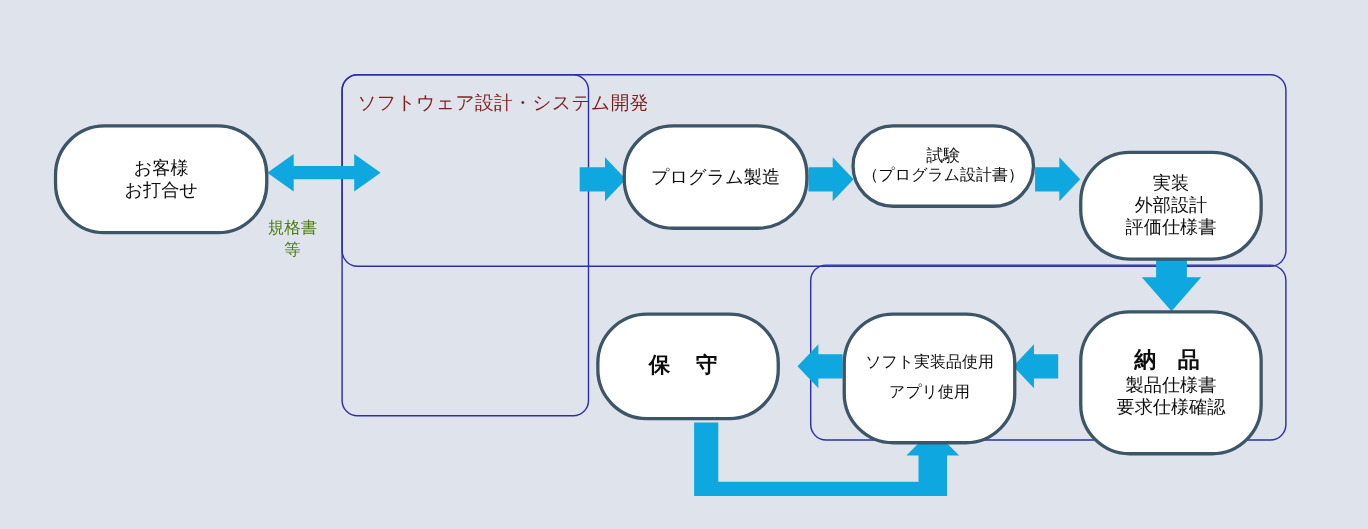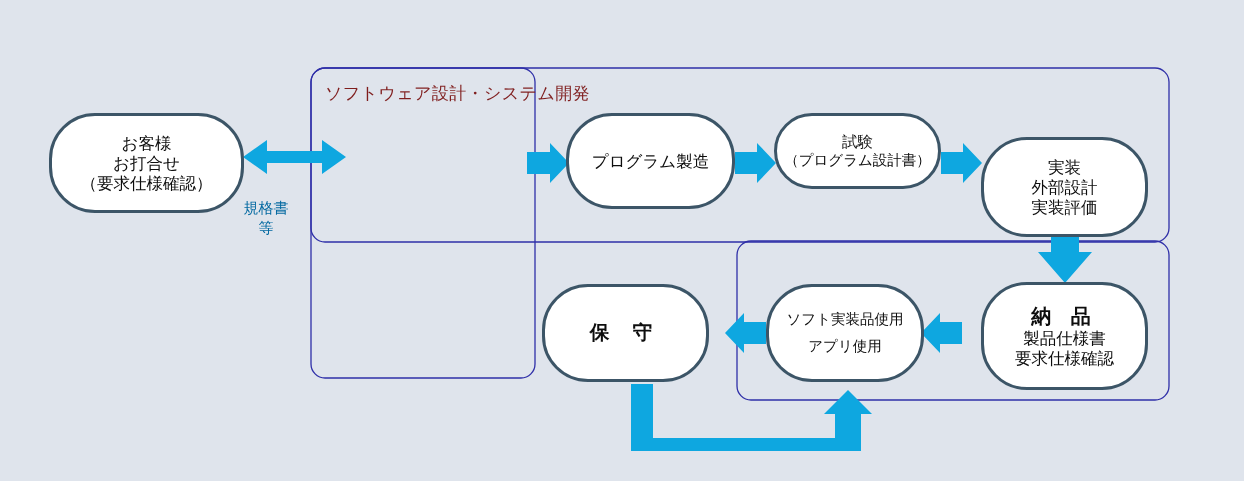"（要求仕様確認）" span.ln { html: <span>（要求仕様確認）</span> -> none }
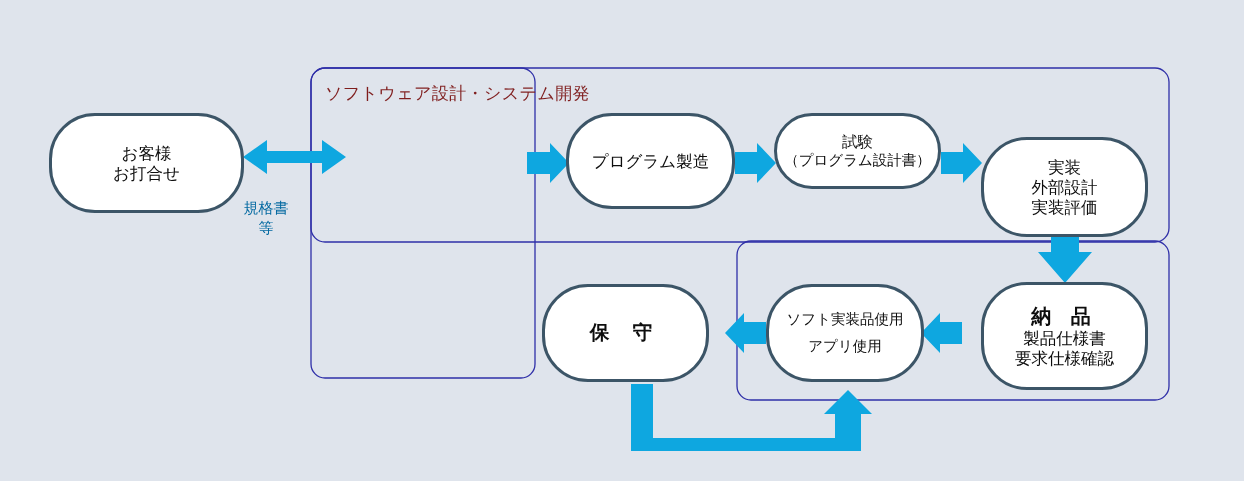"規格書" .caption { color: #0369a1 -> #4d7c0f }
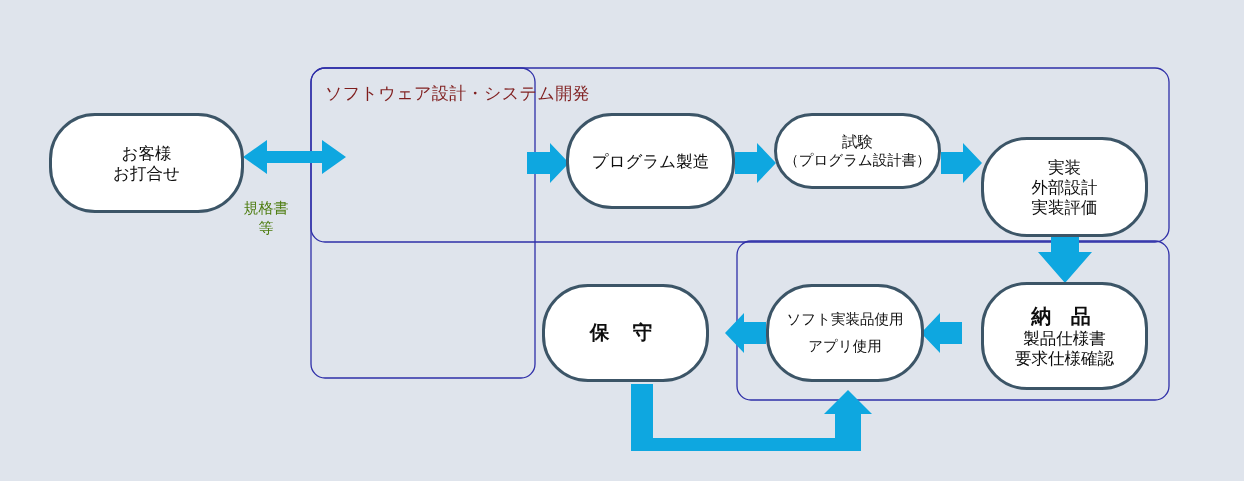"実装評価" span.ln { text: 実装評価 -> 評価仕様書 }
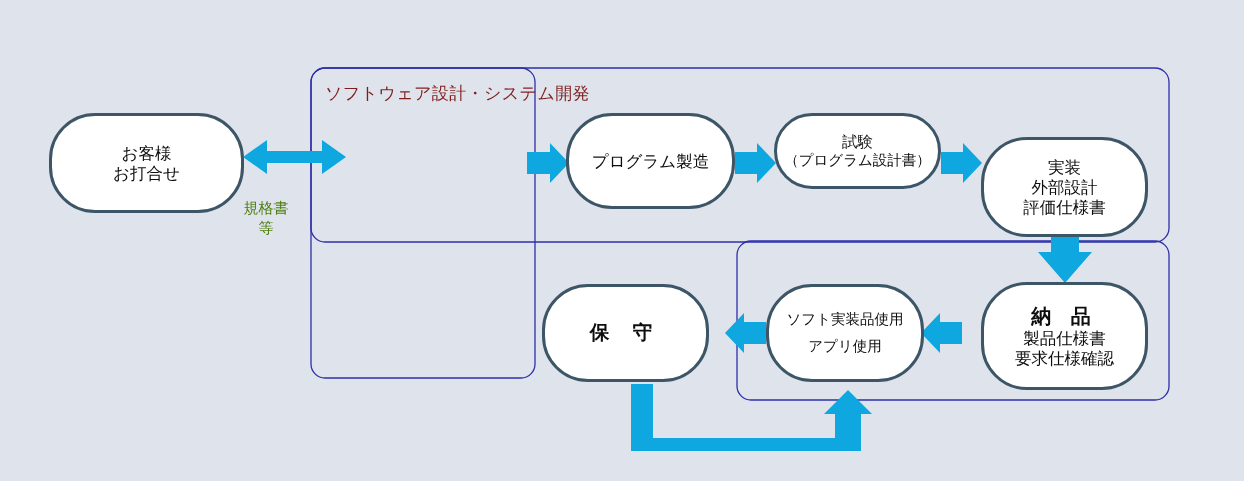"ソフト実装品使用" div.node { height: 98px -> 120px }
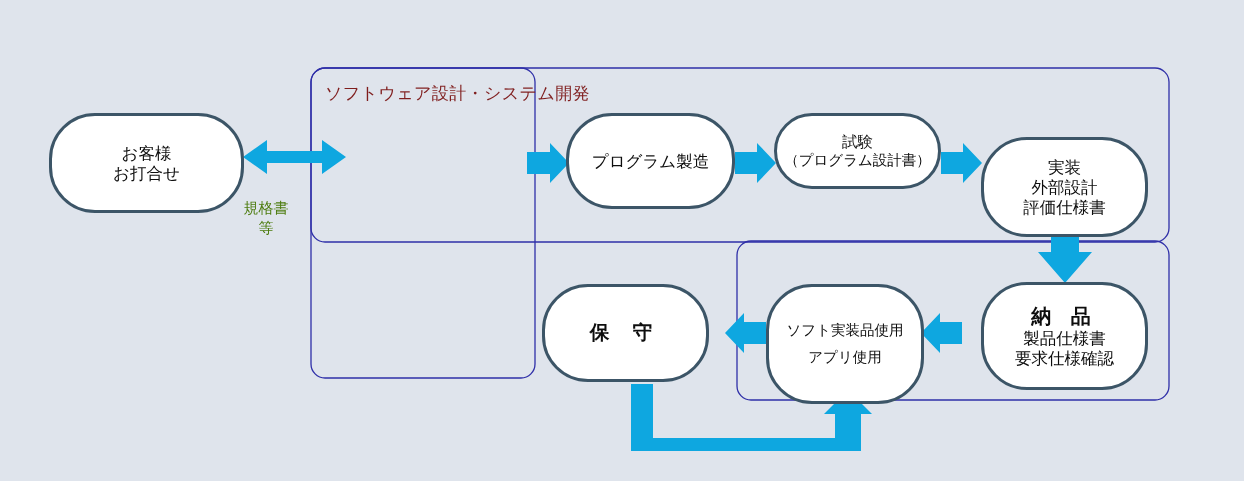"納 品" div.node { height: 108px -> 132px }
